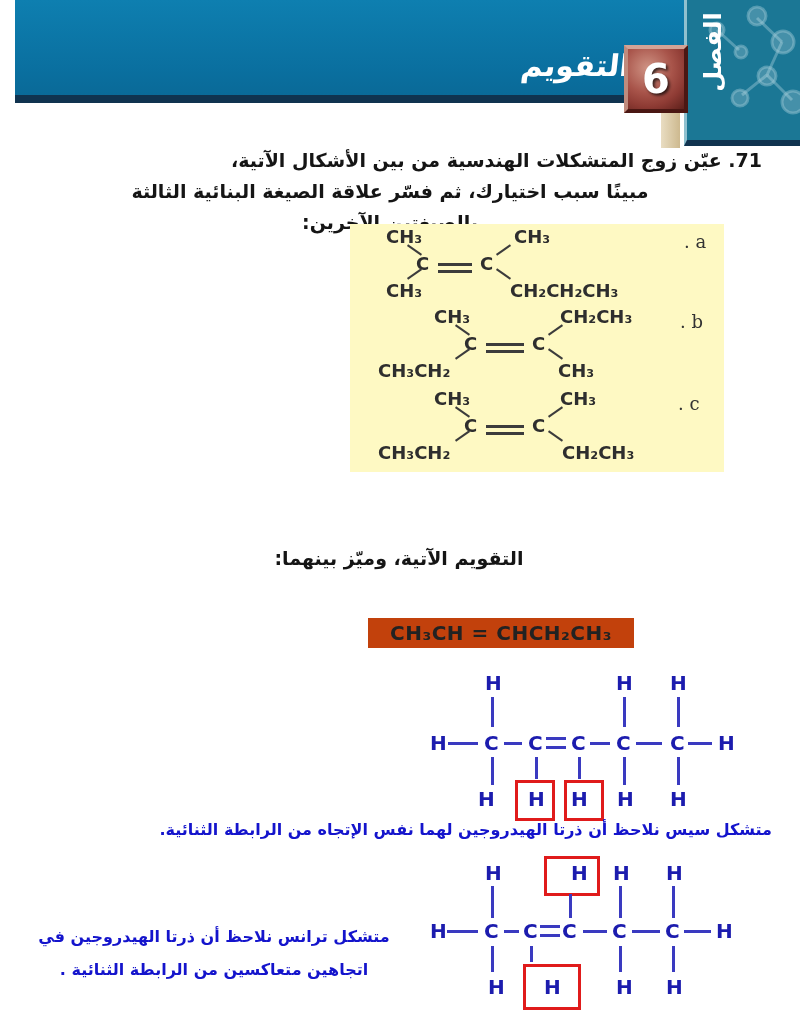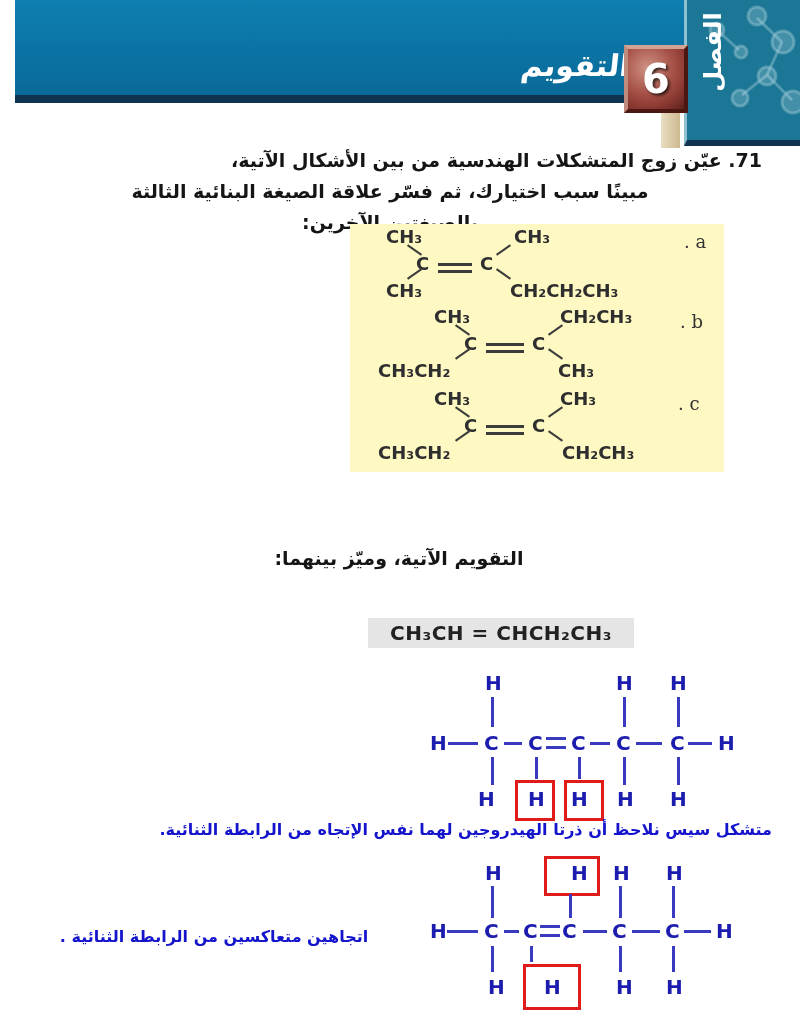"CH₃CH = CHCH₂CH₃" .formula { background: #e5e5e5 -> #c2410c }
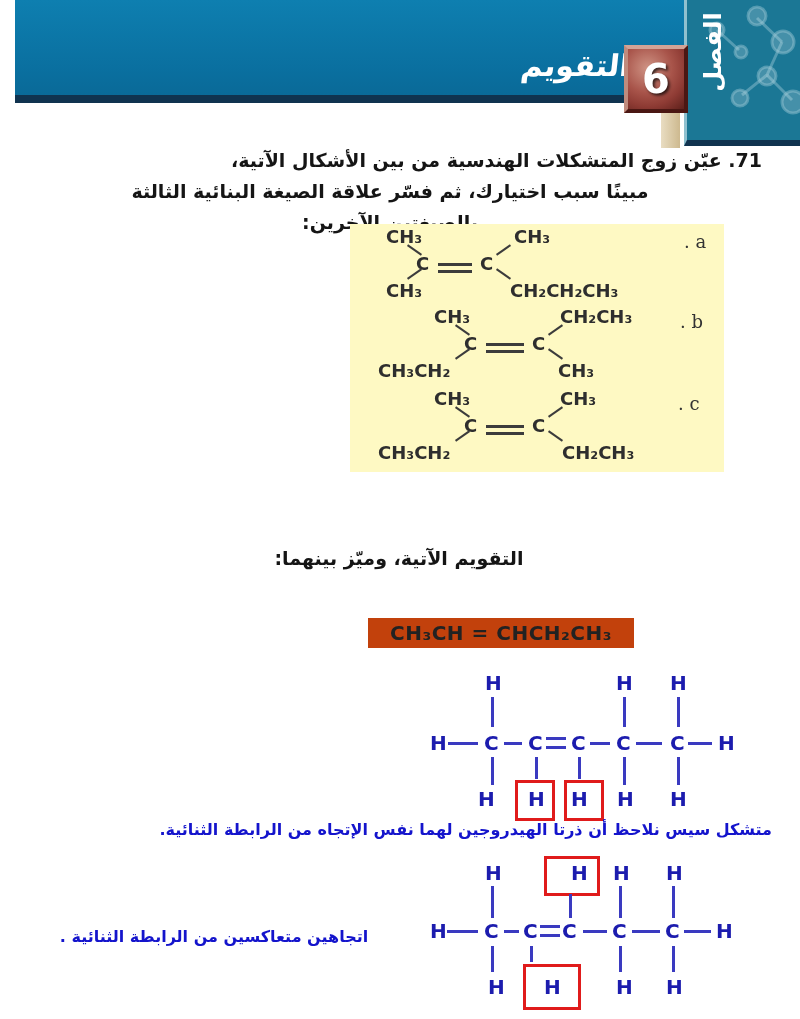"متشكل ترانس نلاحظ أن ذرتا" div { html: none -> <div>متشكل ترانس نلاحظ أن ذرتا الهيدروجين في</div> }
